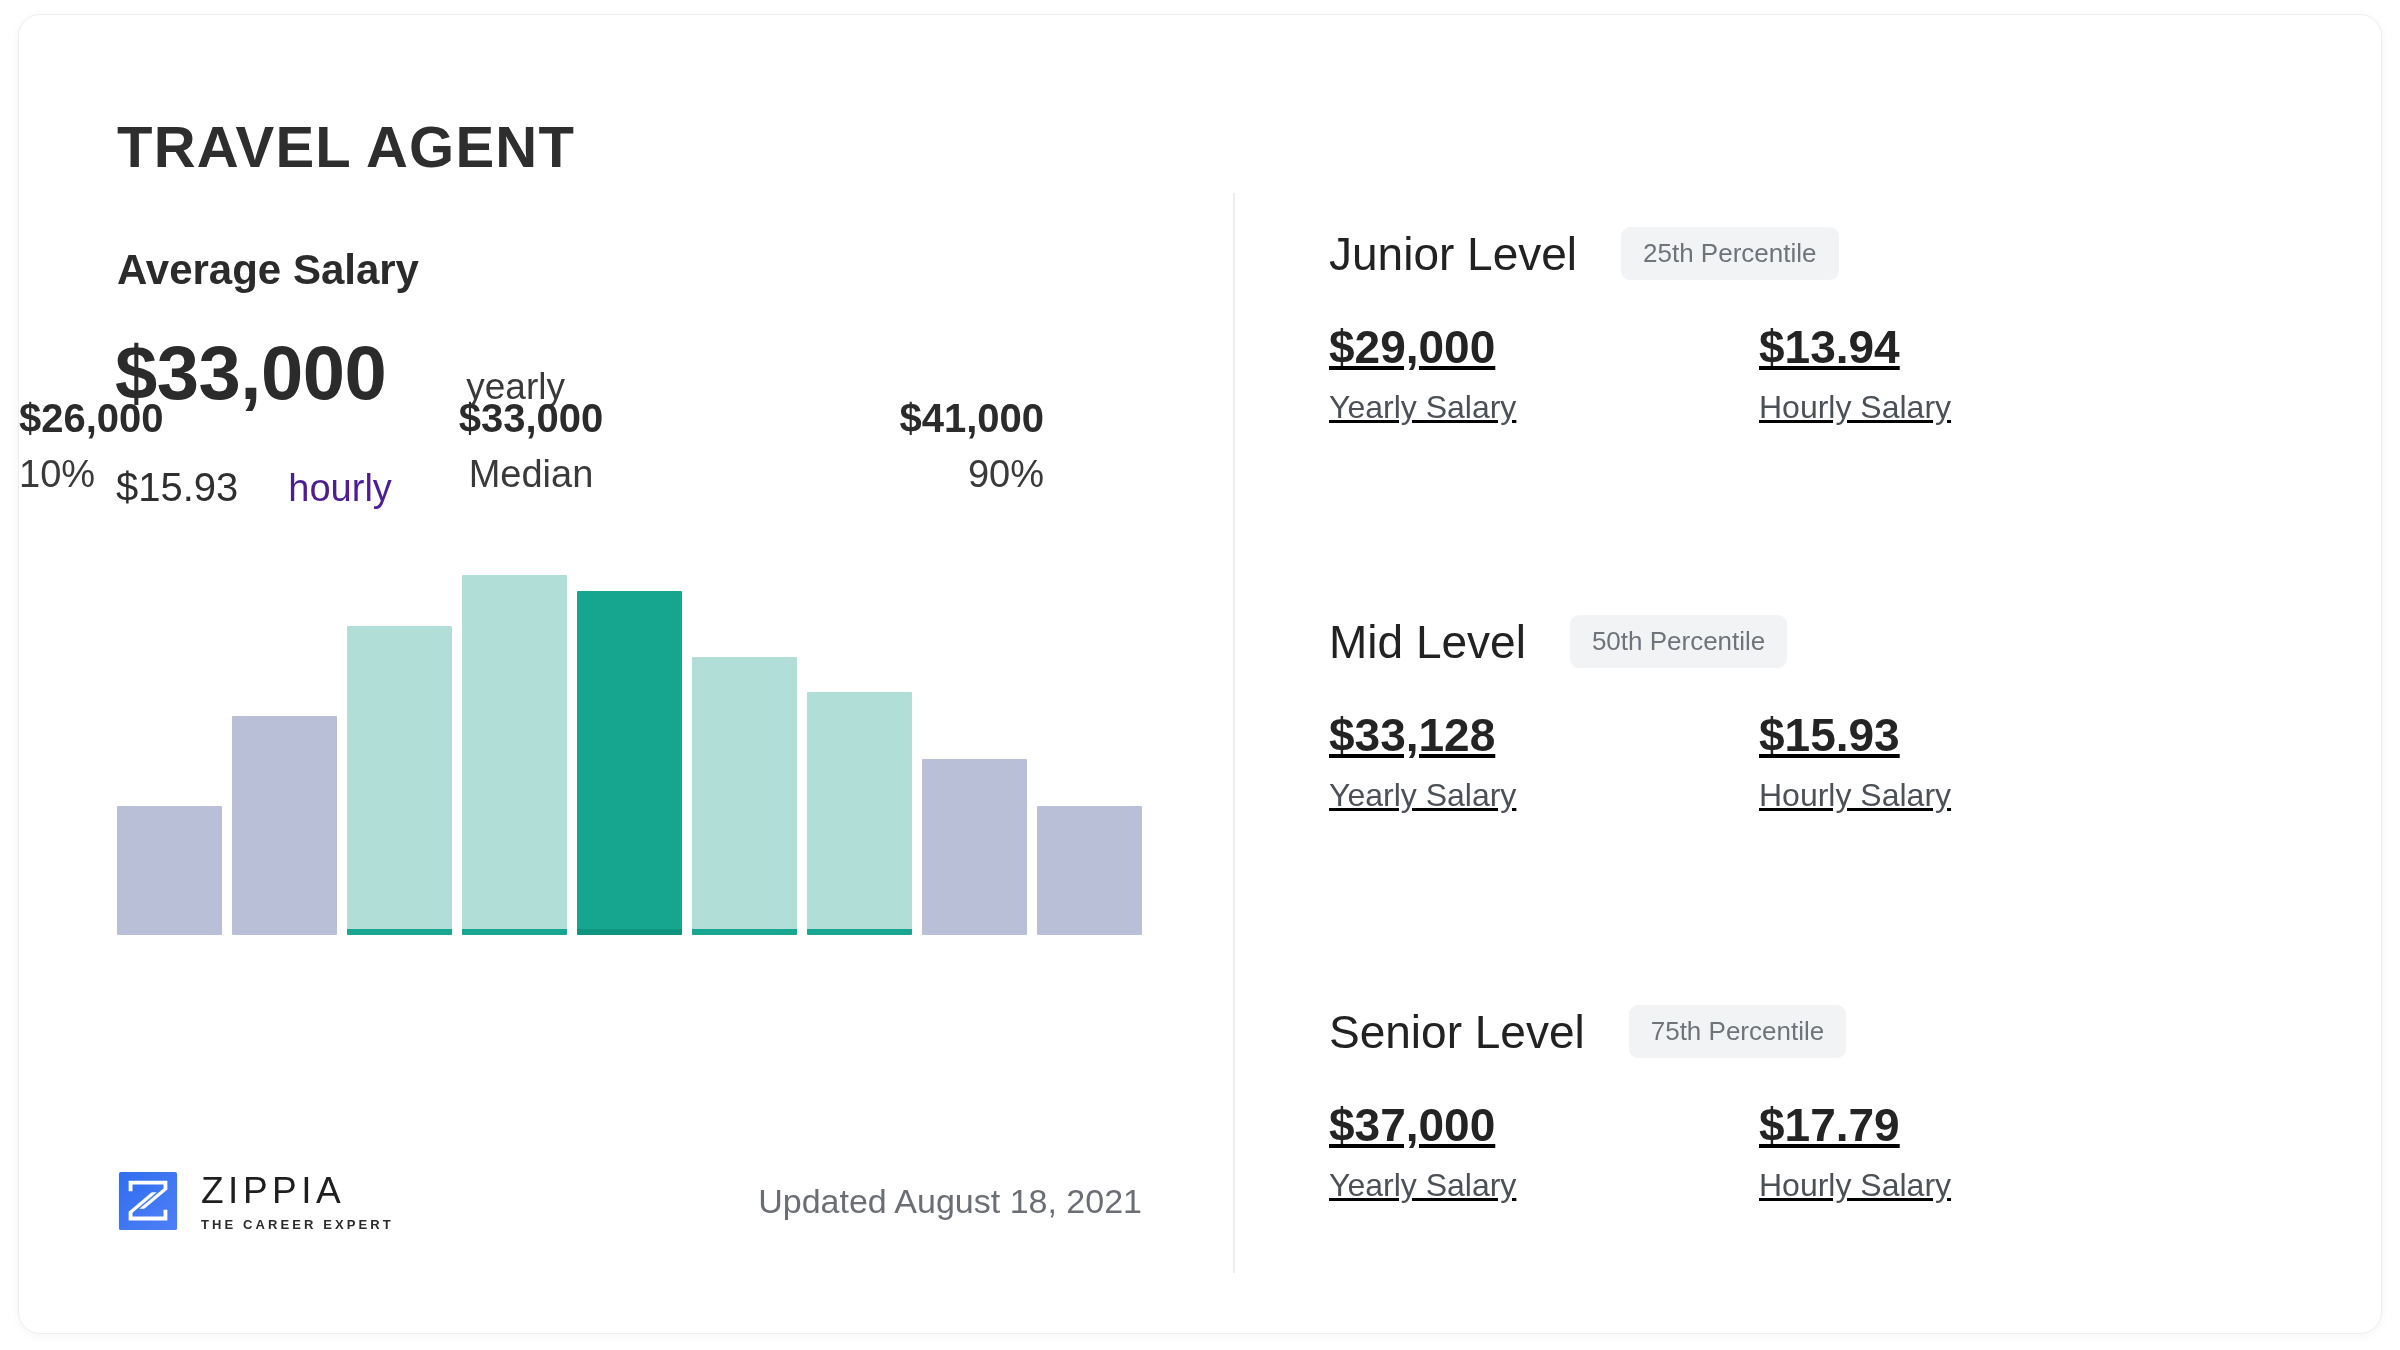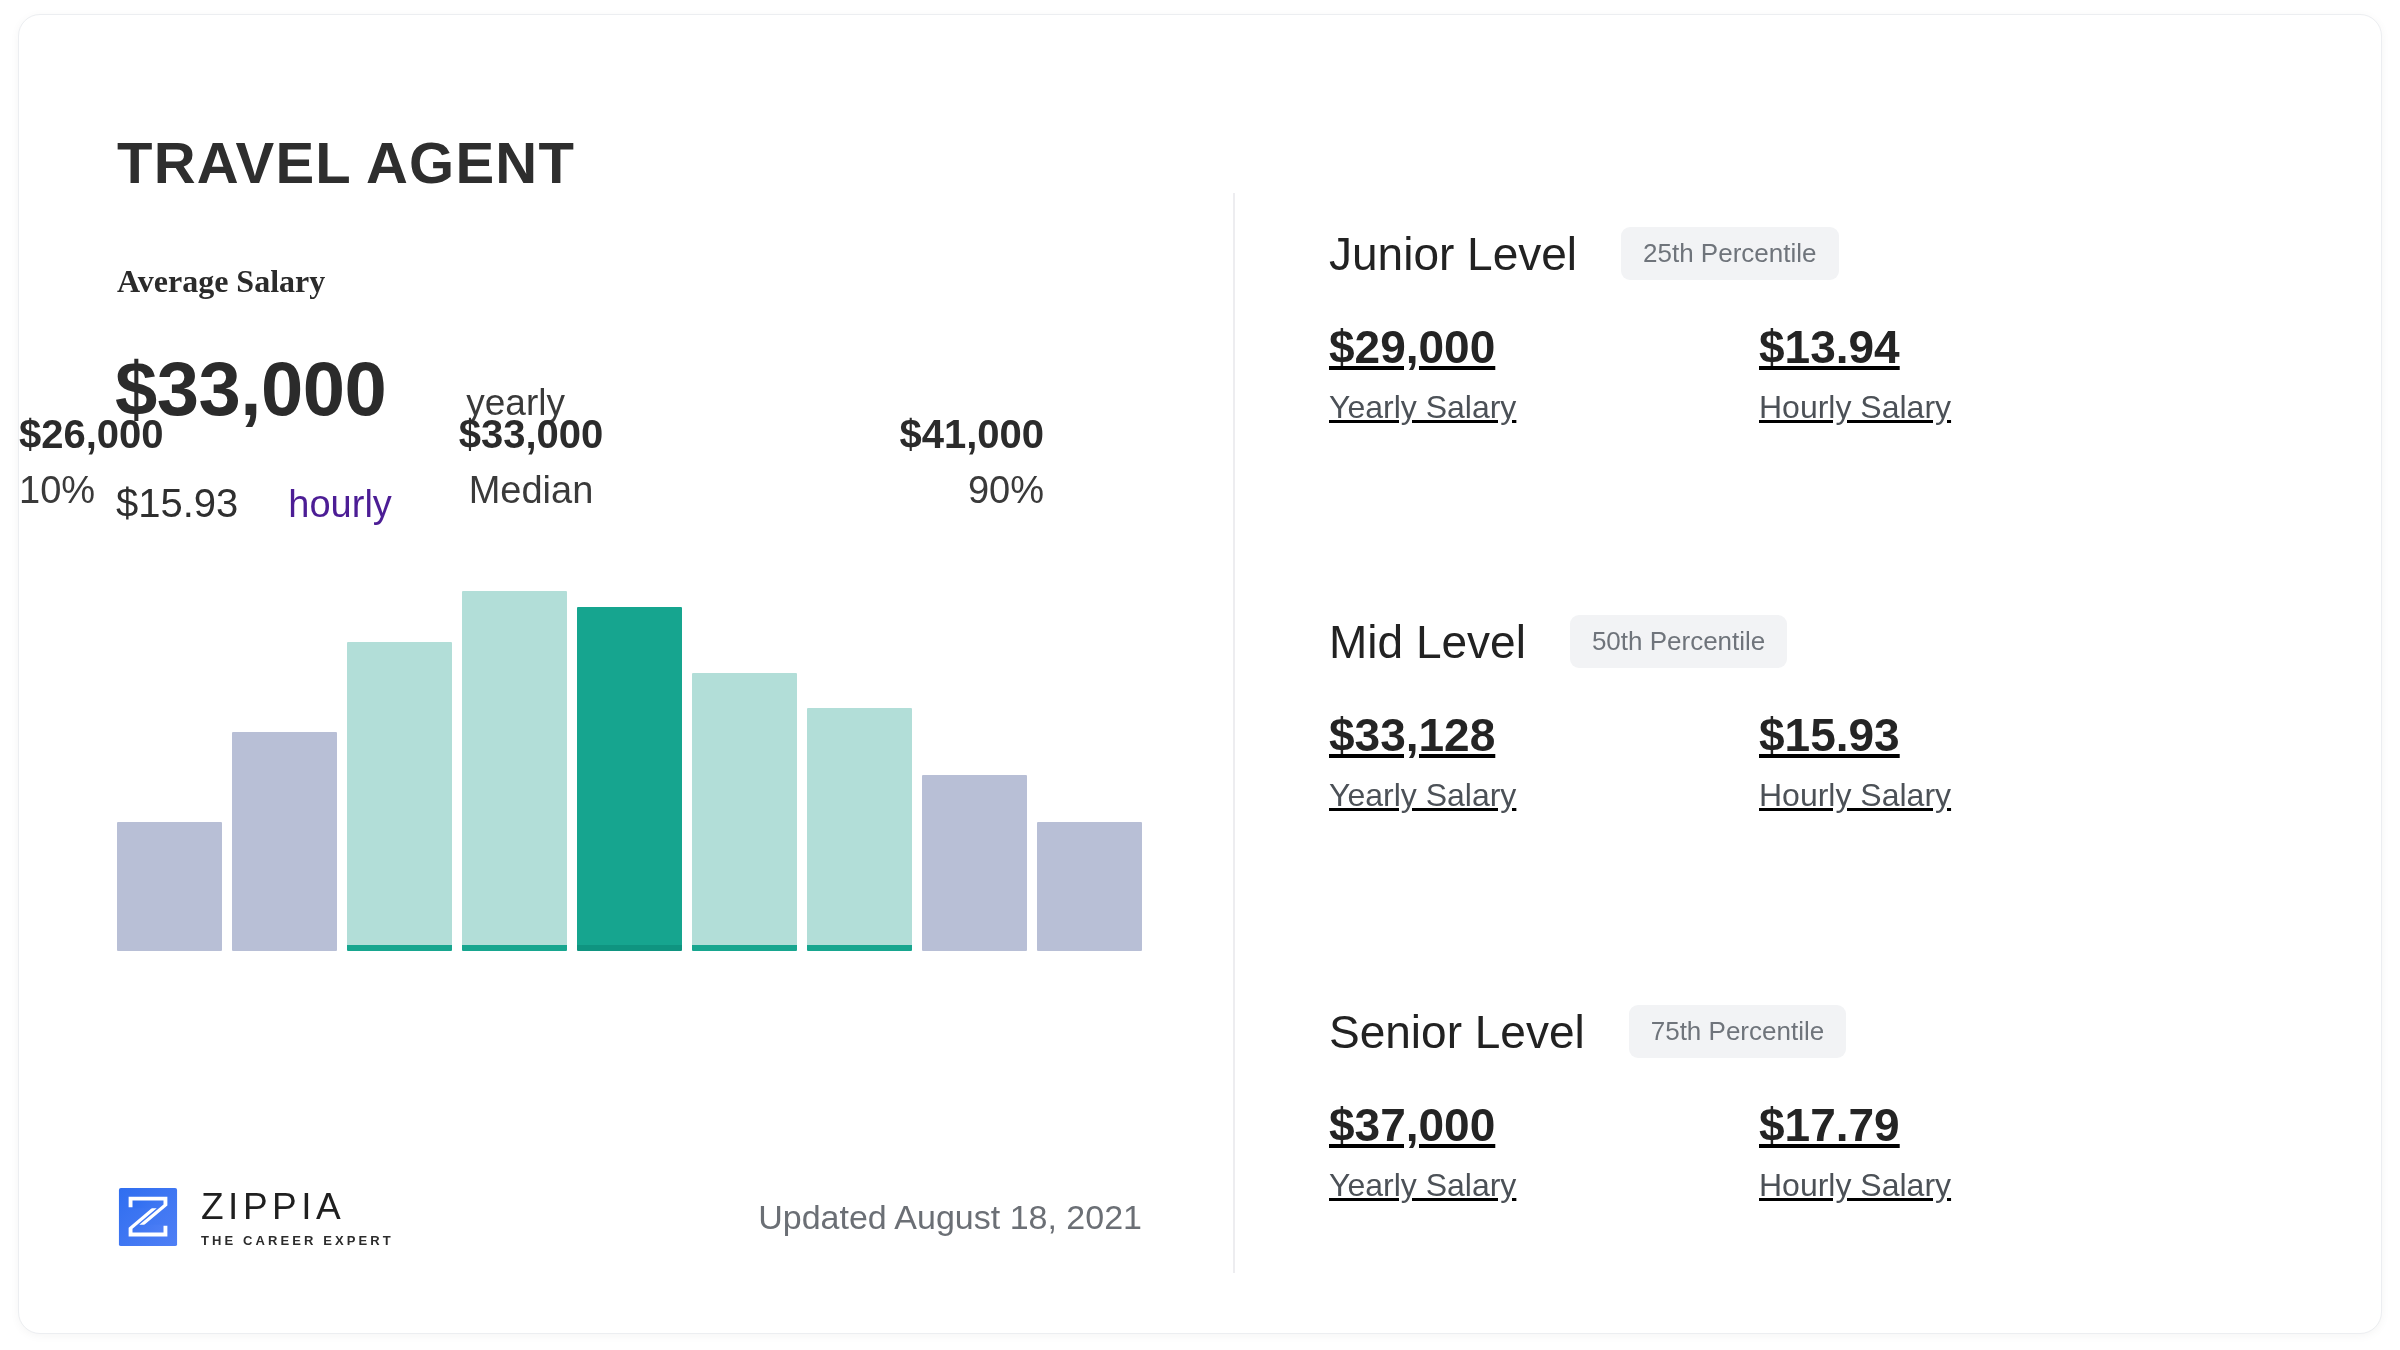"TRAVEL AGENT" .left-panel { top: 16px -> 0 }
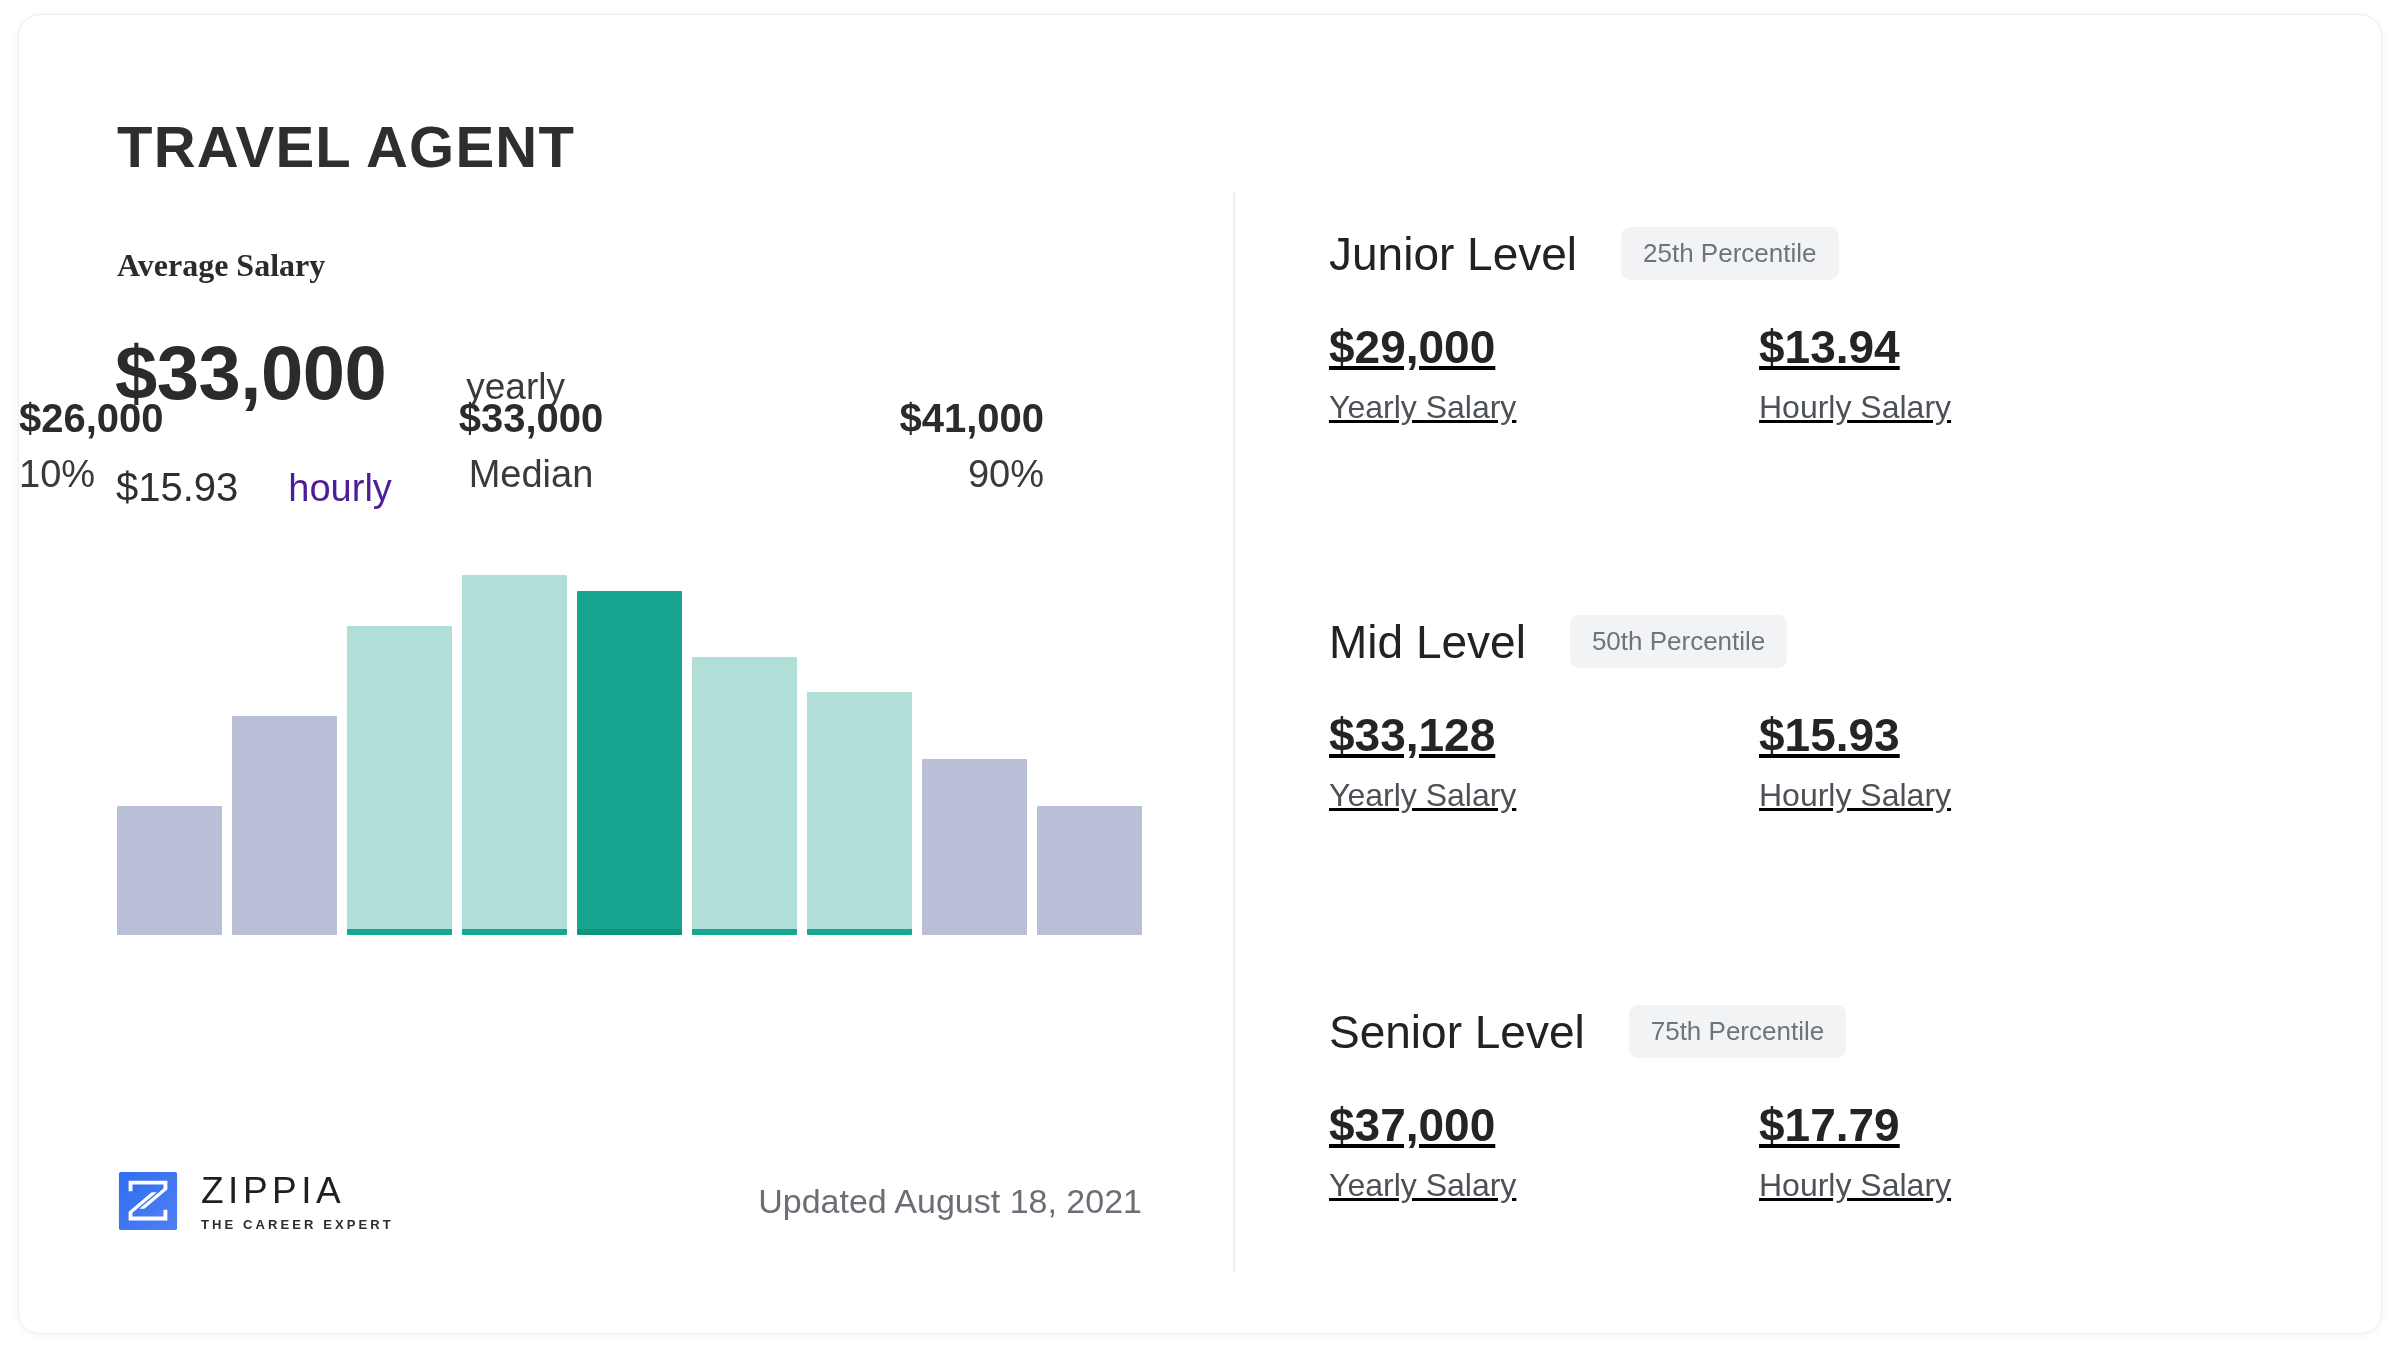"Average Salary" .avg-label { font-family: Liberation Serif, serif -> none; font-size: 32px -> 42px }
